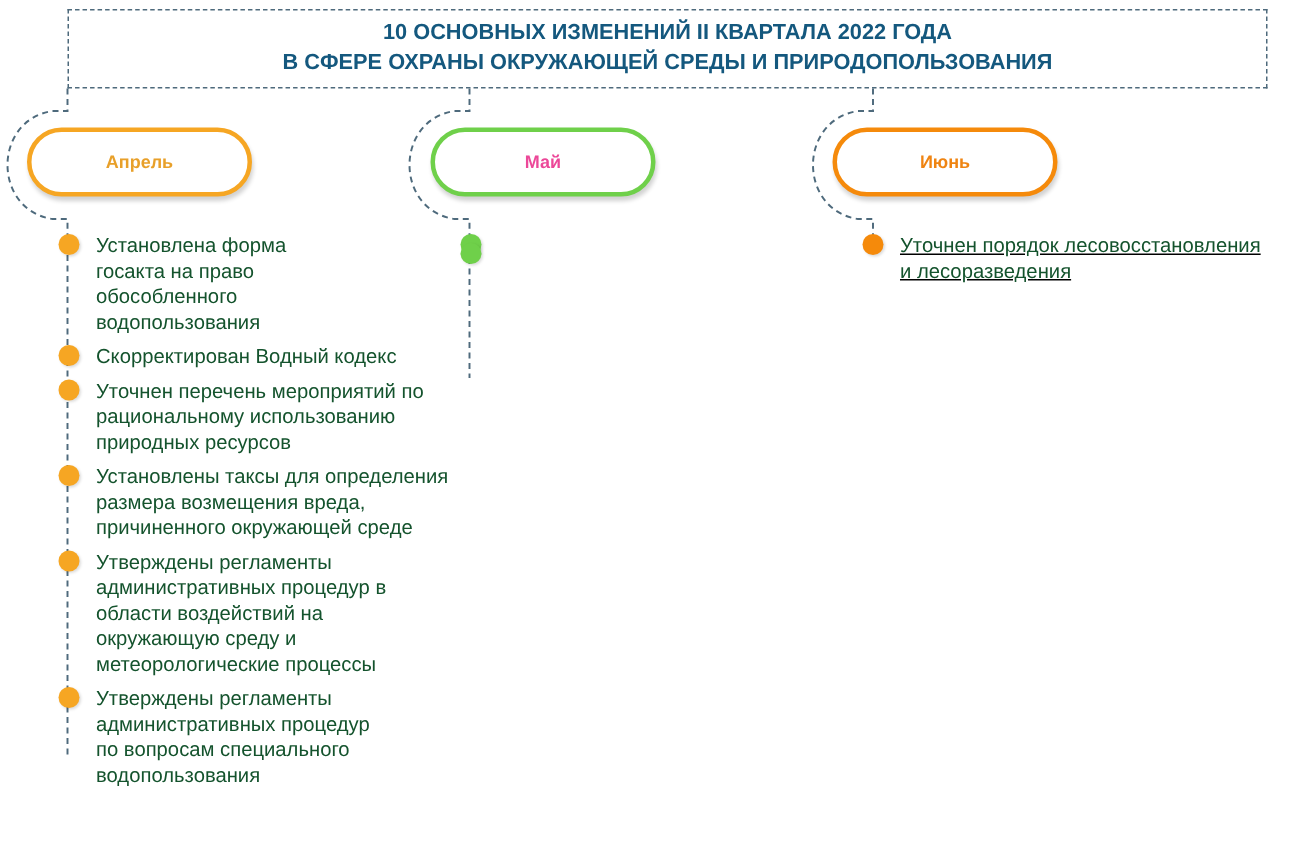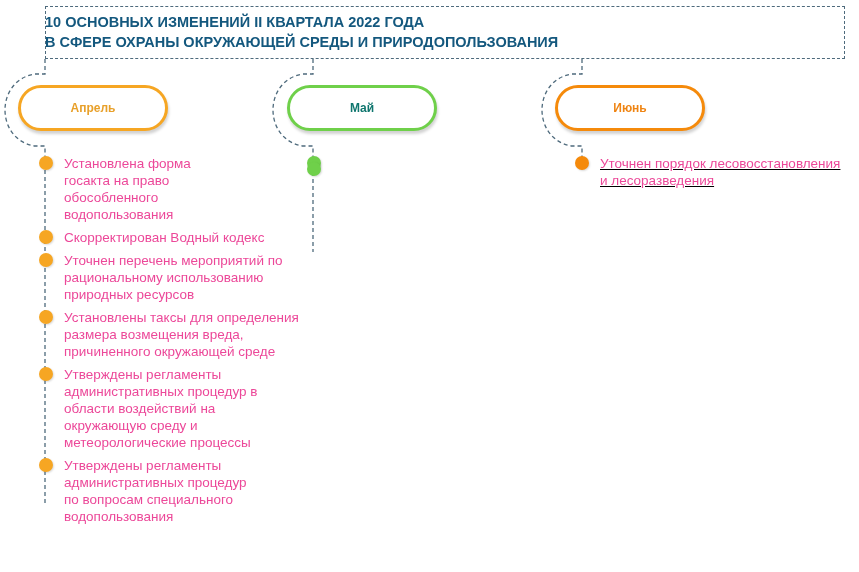"10 ОСНОВНЫХ ИЗМЕНЕНИЙ II КВАРТАЛА" .title { text-align: none -> center }
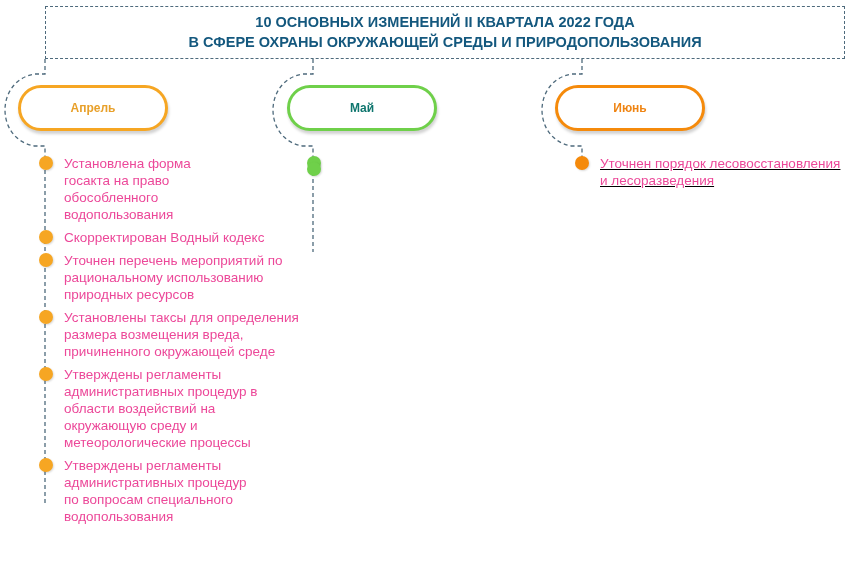"Май" div.pill { color: #0f766e -> #ec4899 }
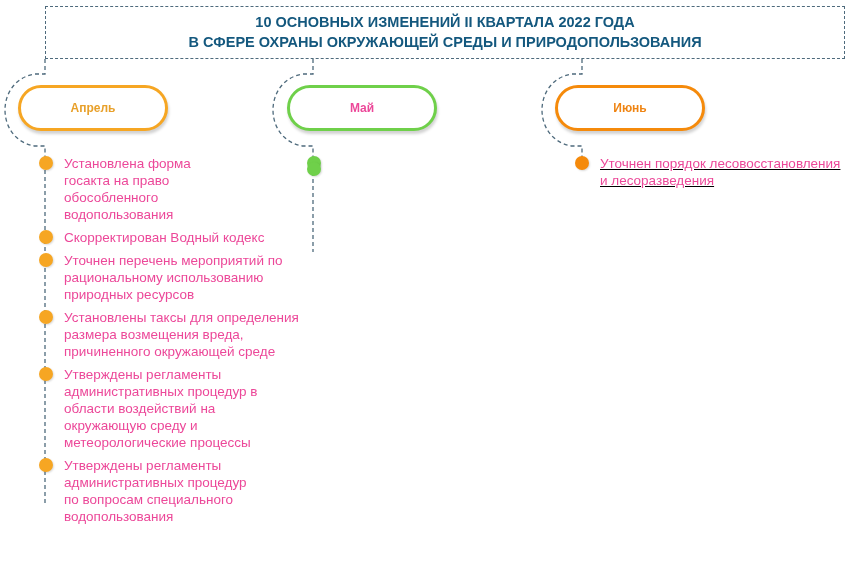"Установлена форма госакта на право" .item { color: #ec4899 -> #14532d }
